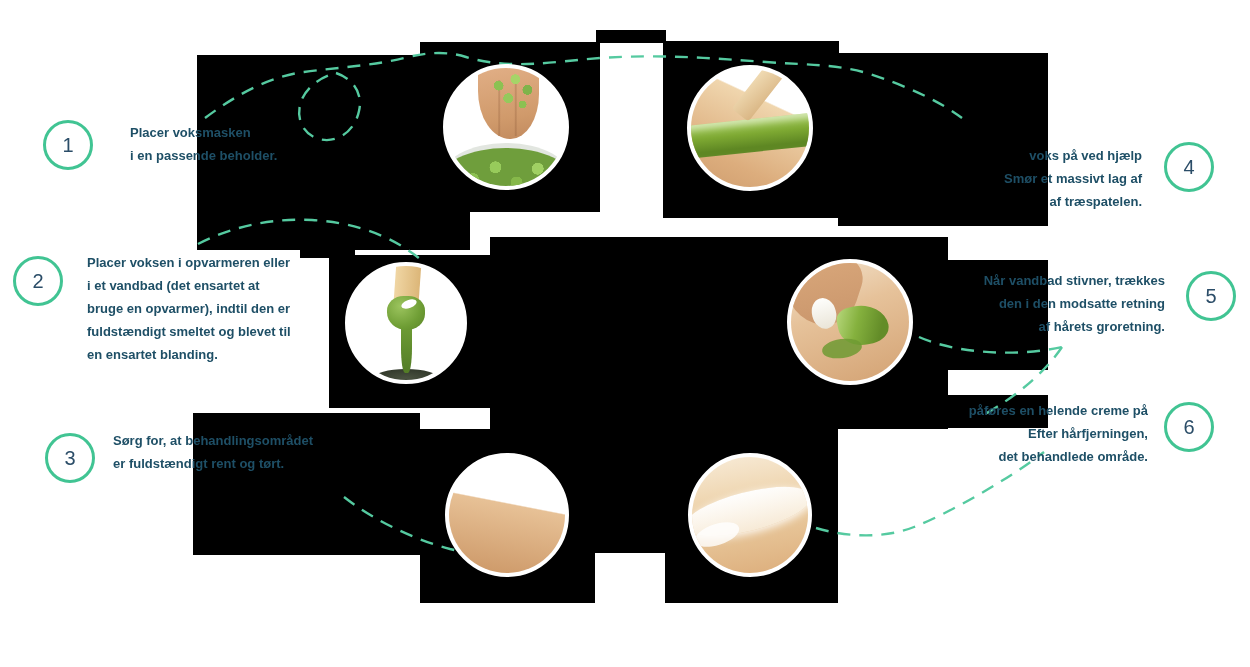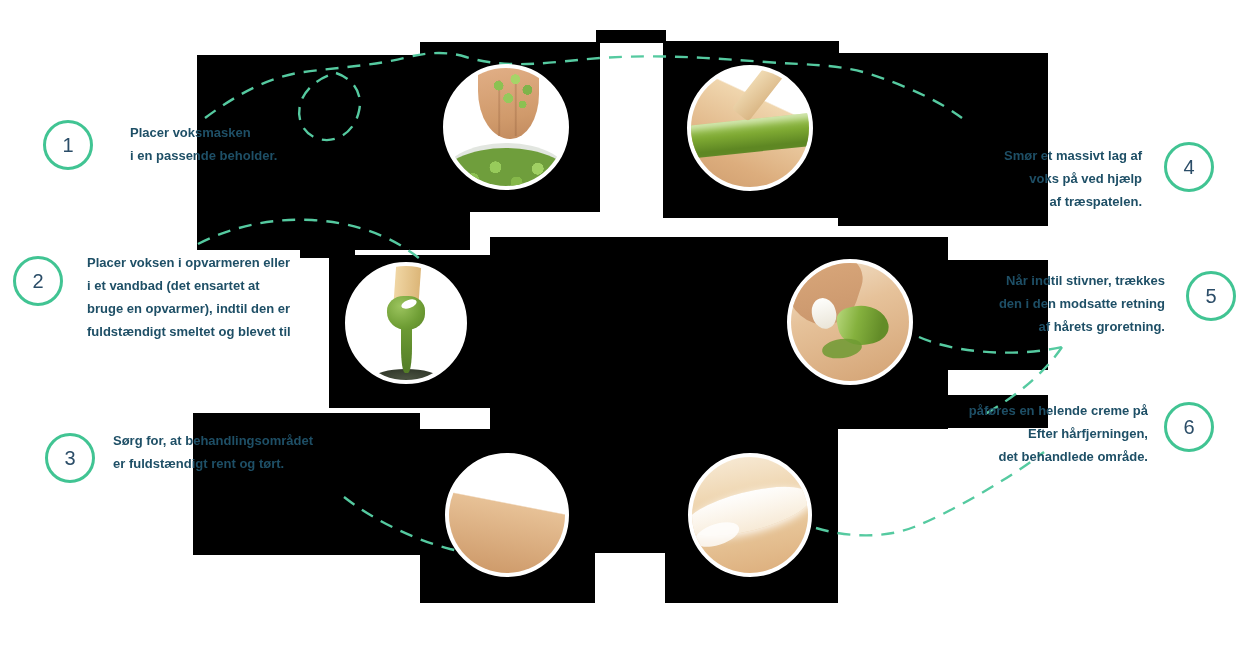"Smør et massivt lag af" div { order: before "voks på ved hjælp" -> after "voks på ved hjælp" }
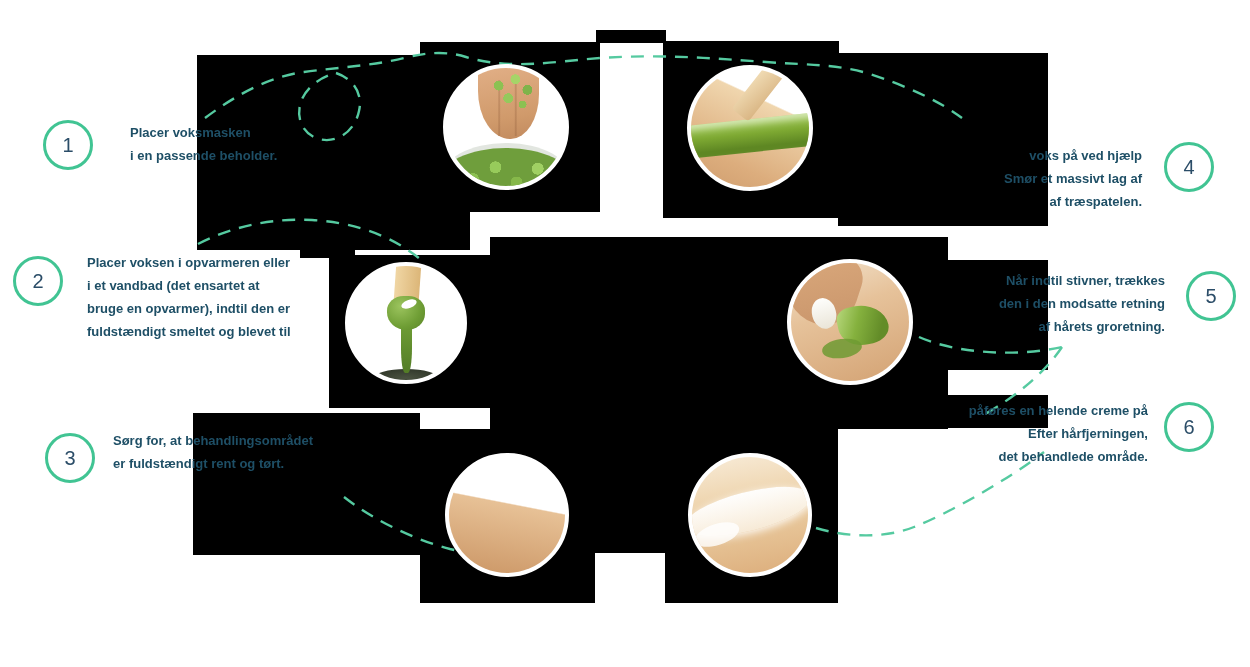"Når indtil stivner, trækkes" div { text: indtil -> vandbad }
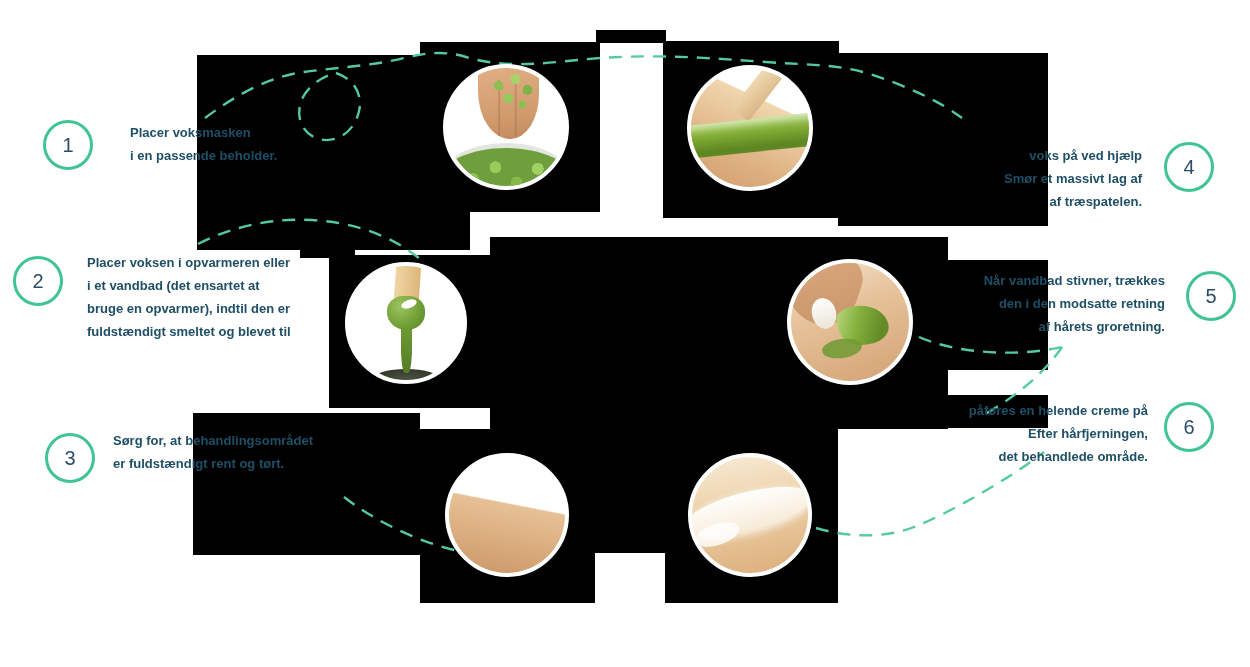"en ensartet blanding." div { html: none -> <div>en ensartet blanding.</div> }
